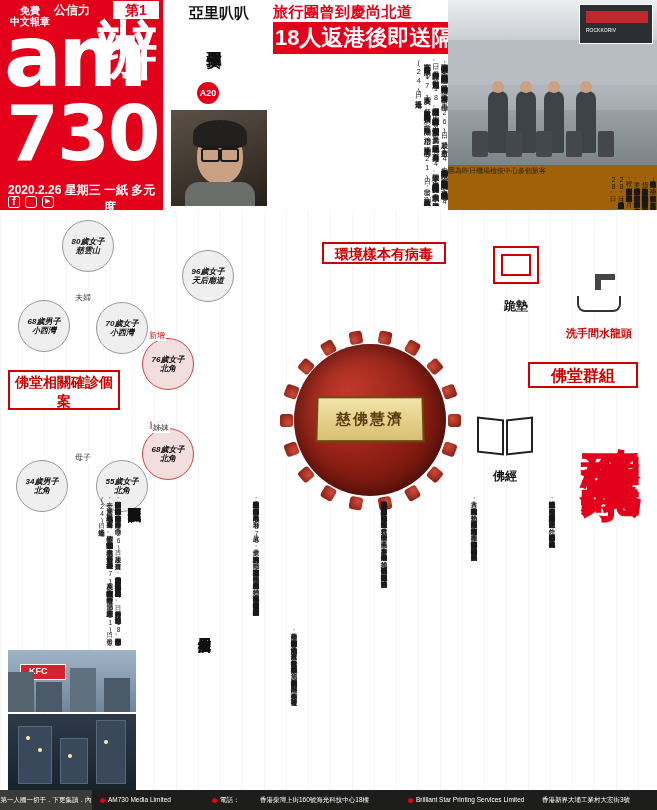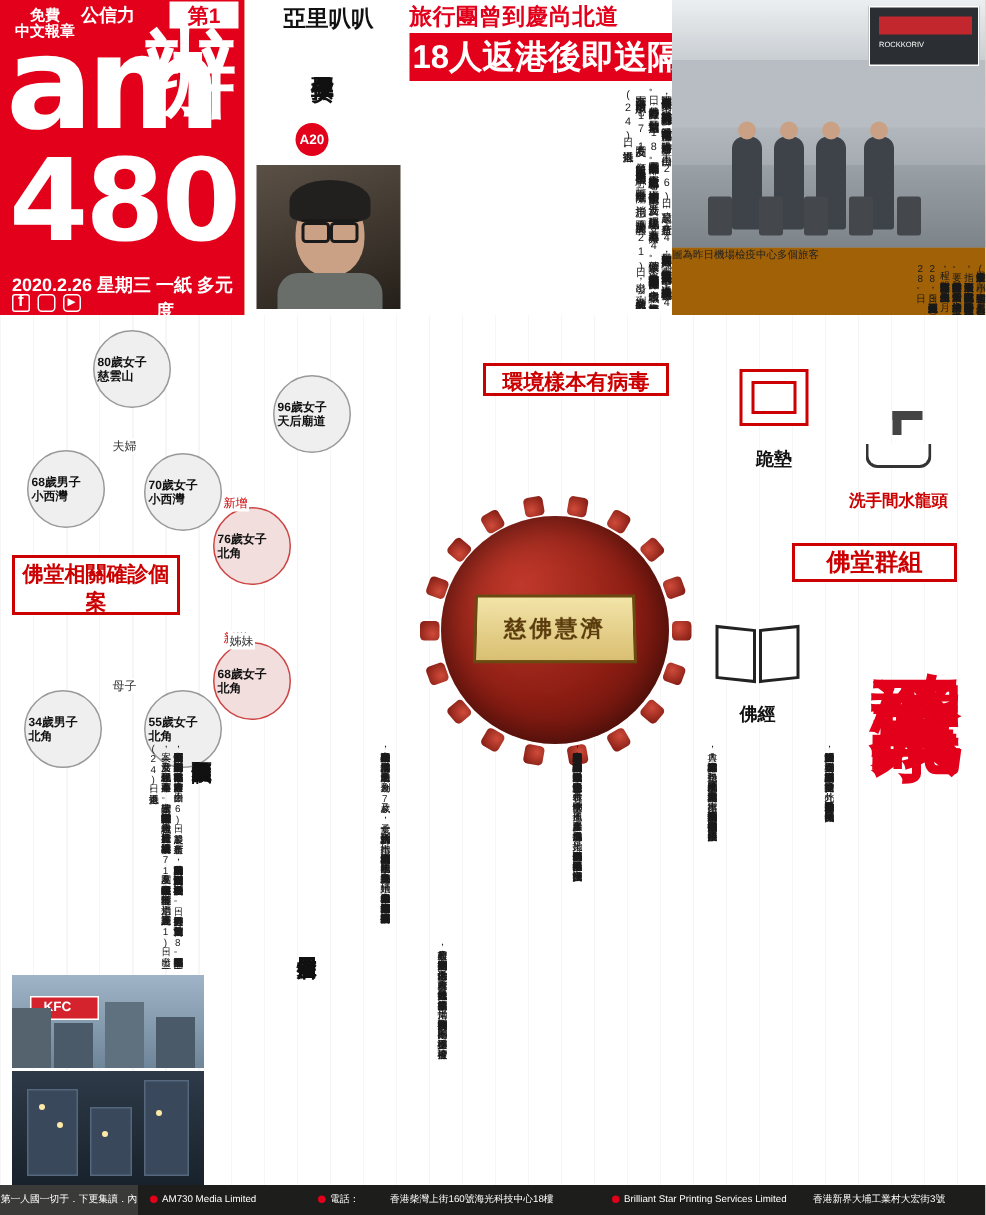"480" div.logo-730 { text: 480 -> 730 }
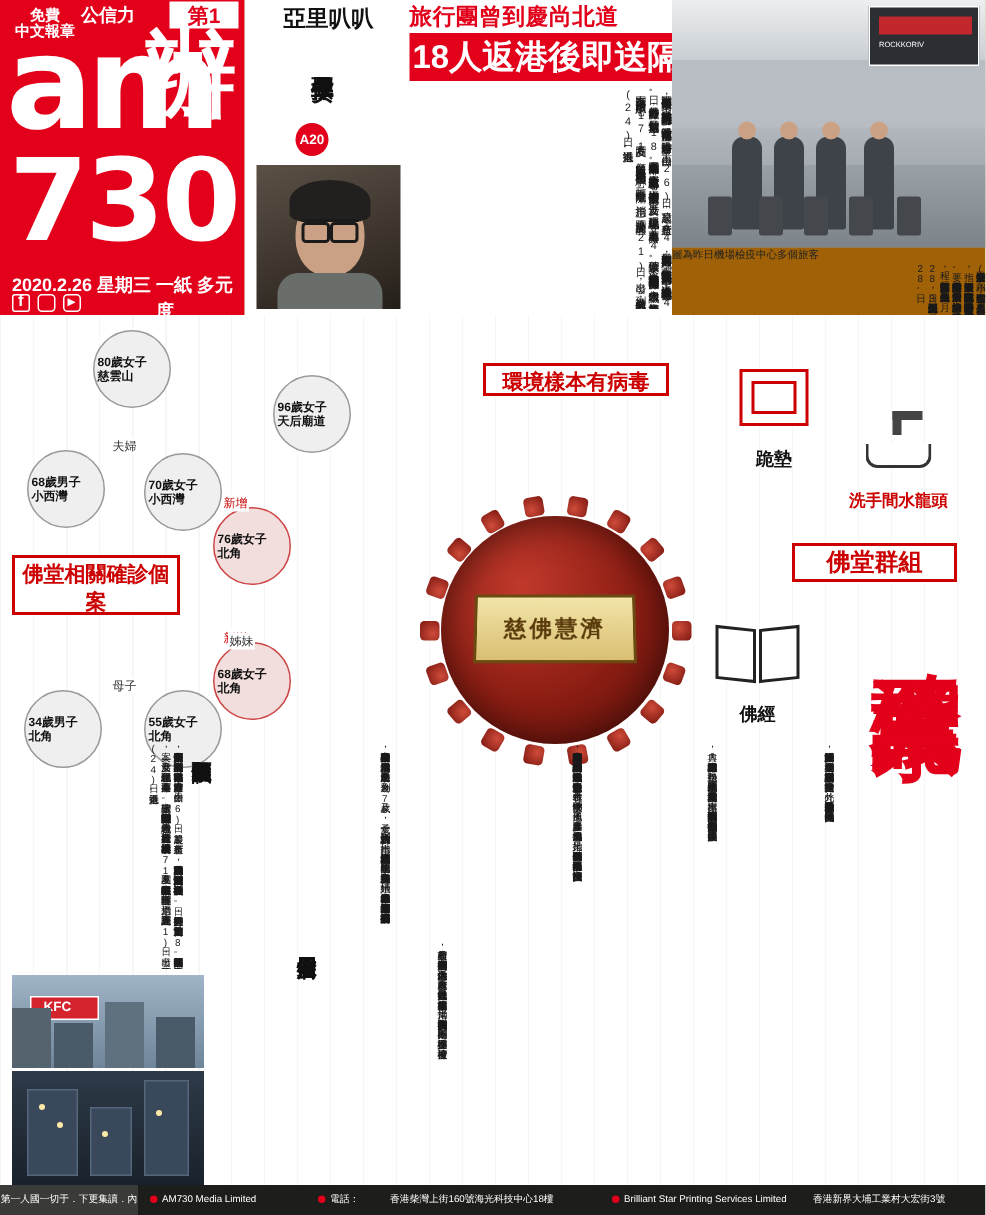"80歲女子" .node { font-style: none -> italic; text-align: left -> center }
